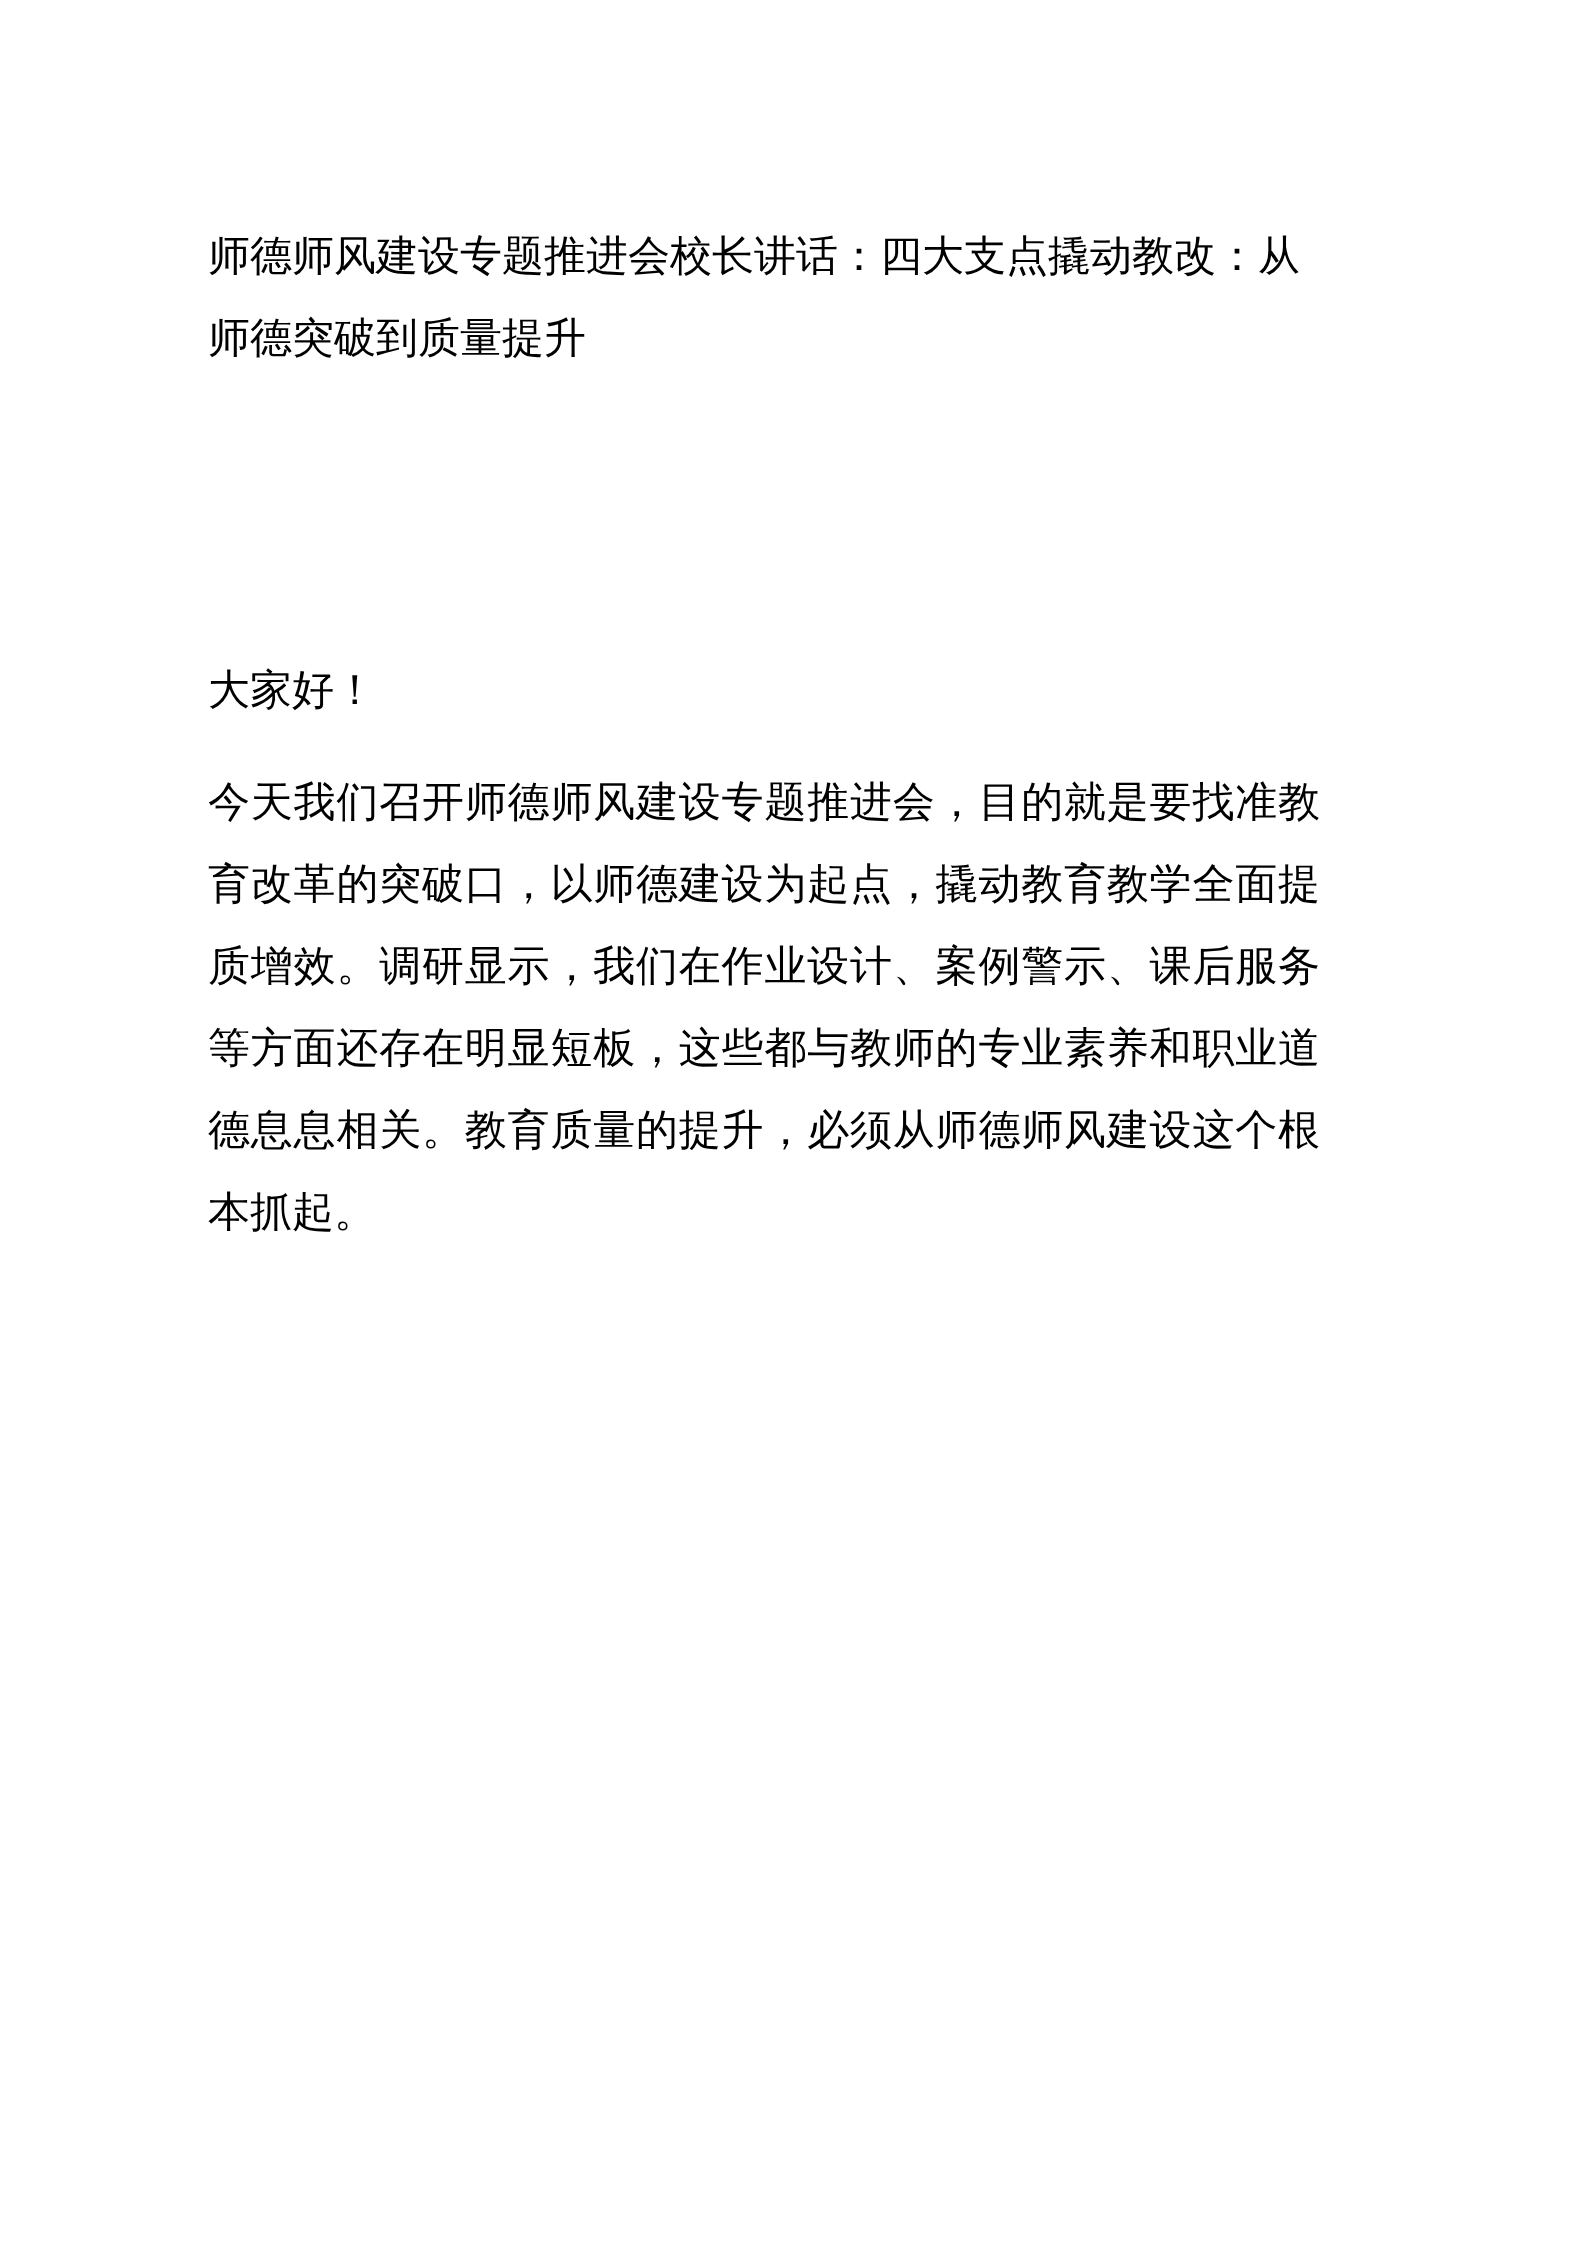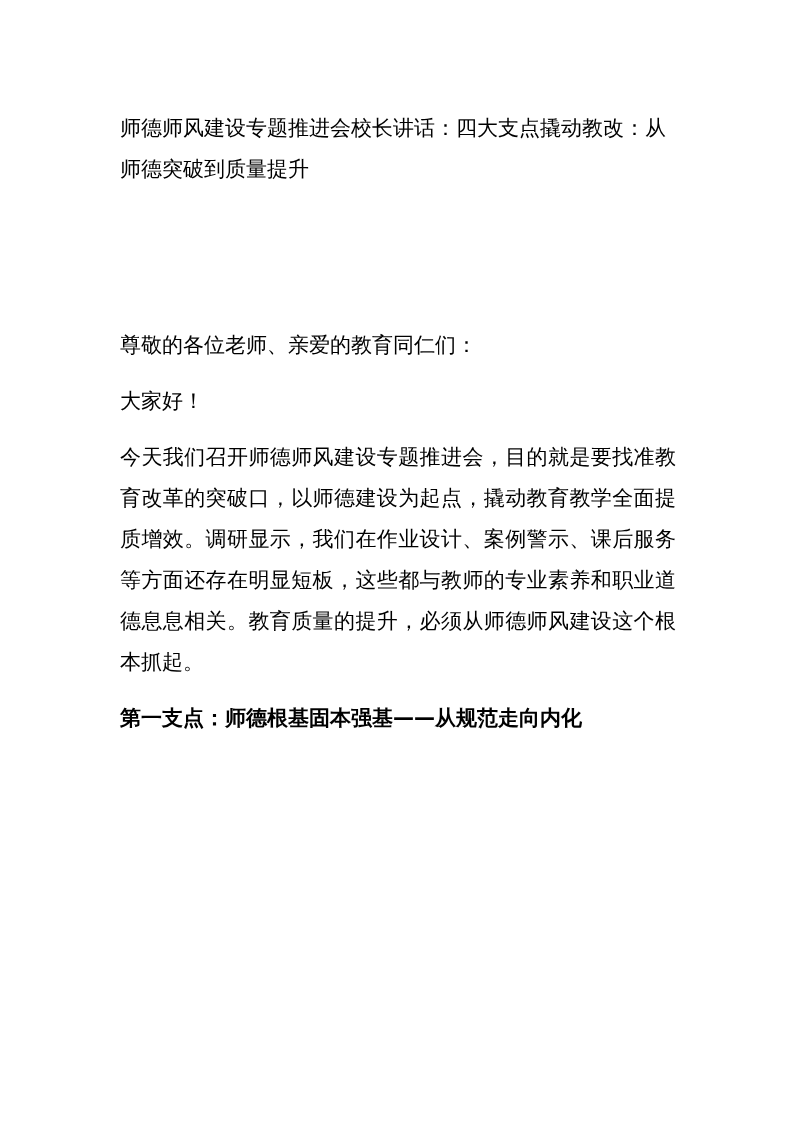"师德师风建设专题推进会校长讲话：四大支点撬动教改：从师德突破到质量提升" .page { left: 120px -> 104px }
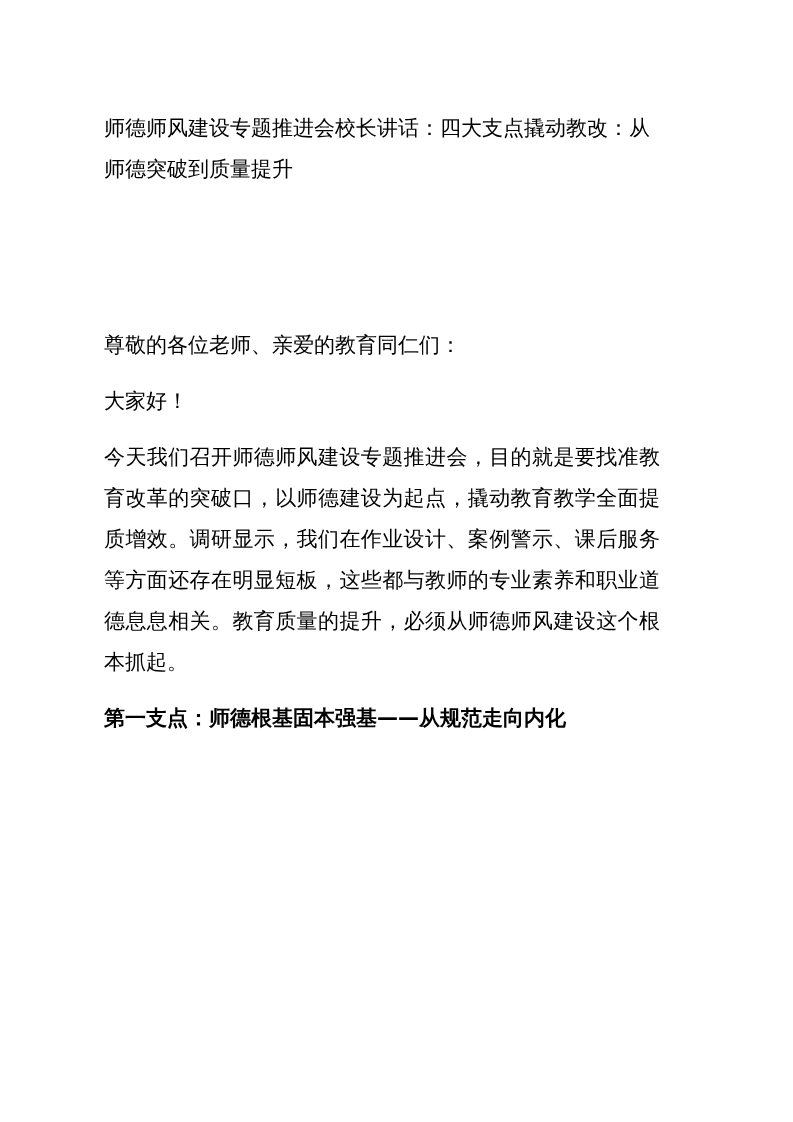"尊敬的各位老师、亲爱的教育同仁们：" p.para { html: <p>尊敬的各位老师、亲爱的教育同仁们：</p> -> none }
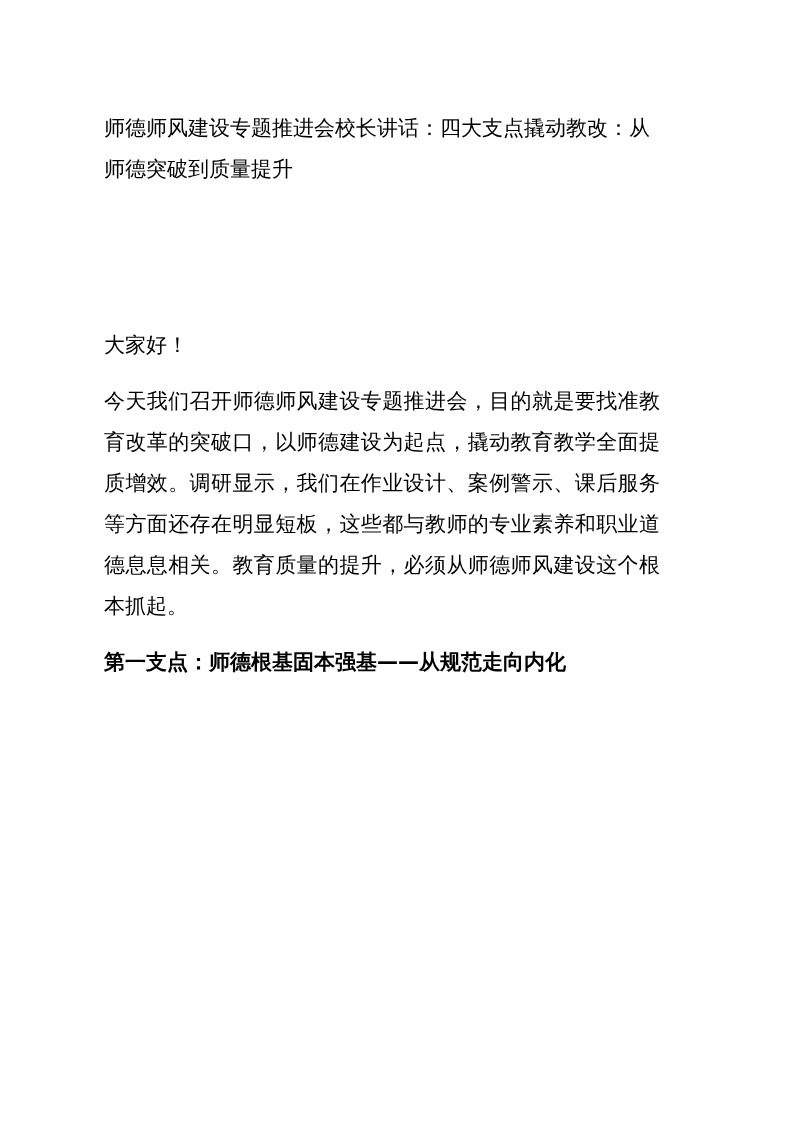"第一支点：师德根基固本强基——从规范走向内化" h2.heading { html: <h2>第一支点：师德根基固本强基——从规范走向内化</h2> -> none }
